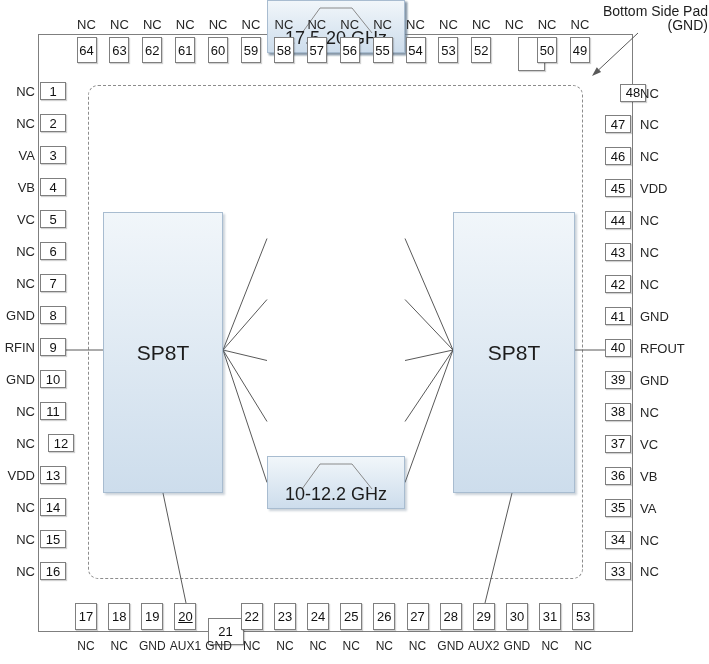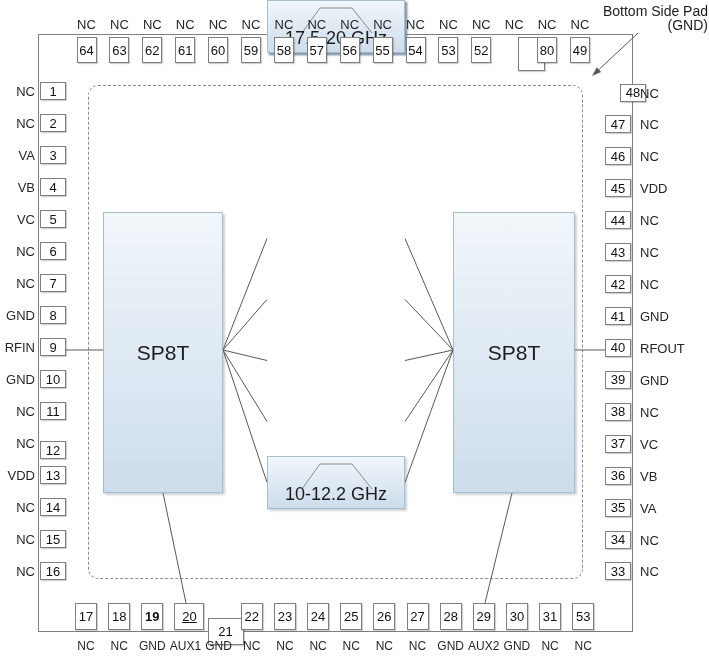"80" div.pin-box { text: 80 -> 50 }
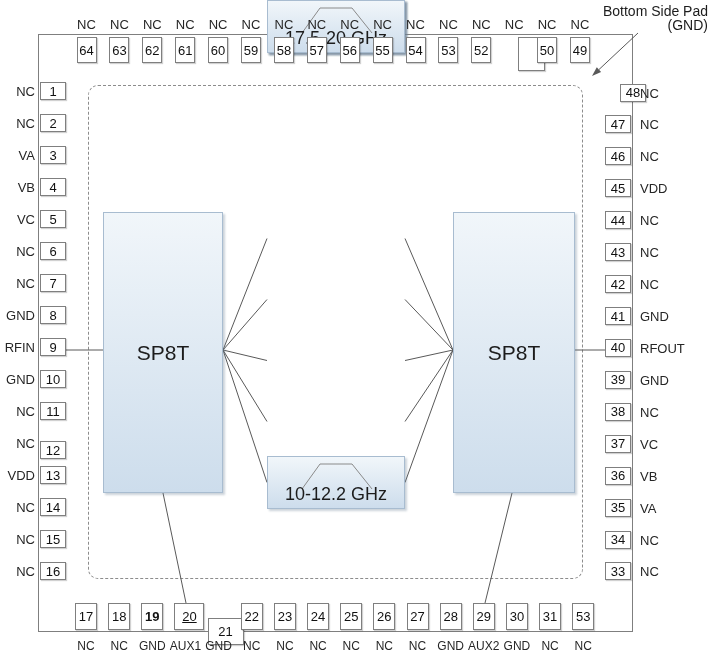"12" div.pin-box { left: 40px -> 48px; margin-top: 7px -> none }
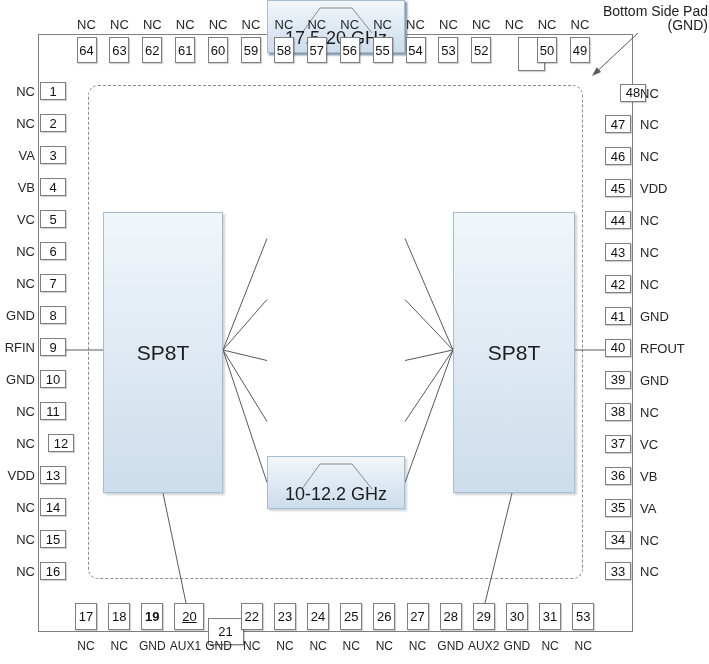"19" div.pin-box { font-weight: bold -> none }
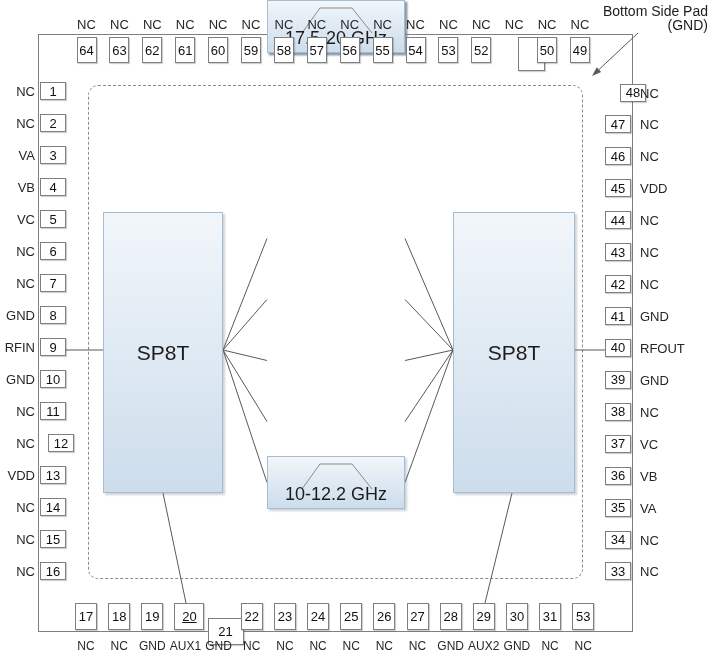"20" div.pin-box { width: 30px -> 22px }
